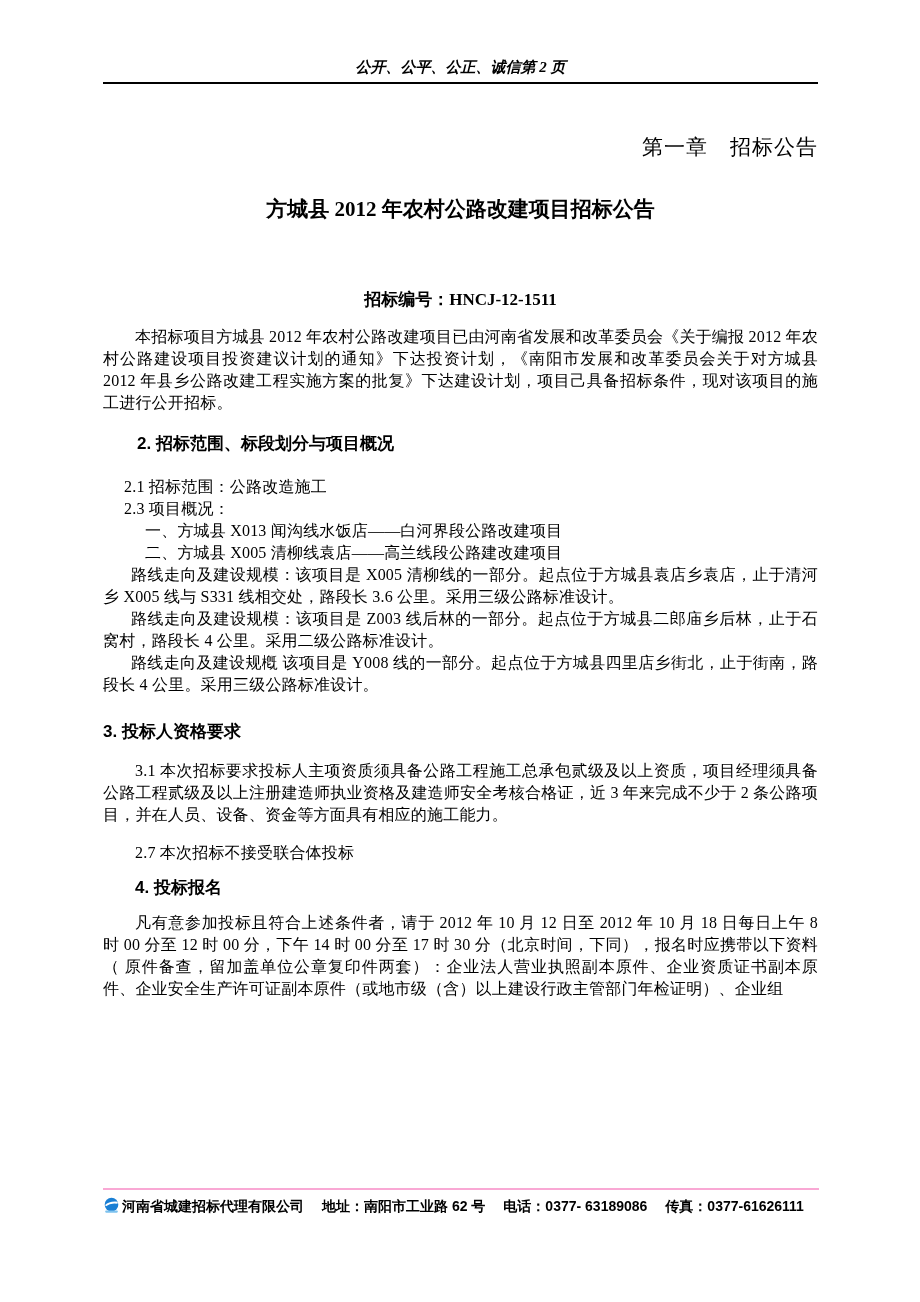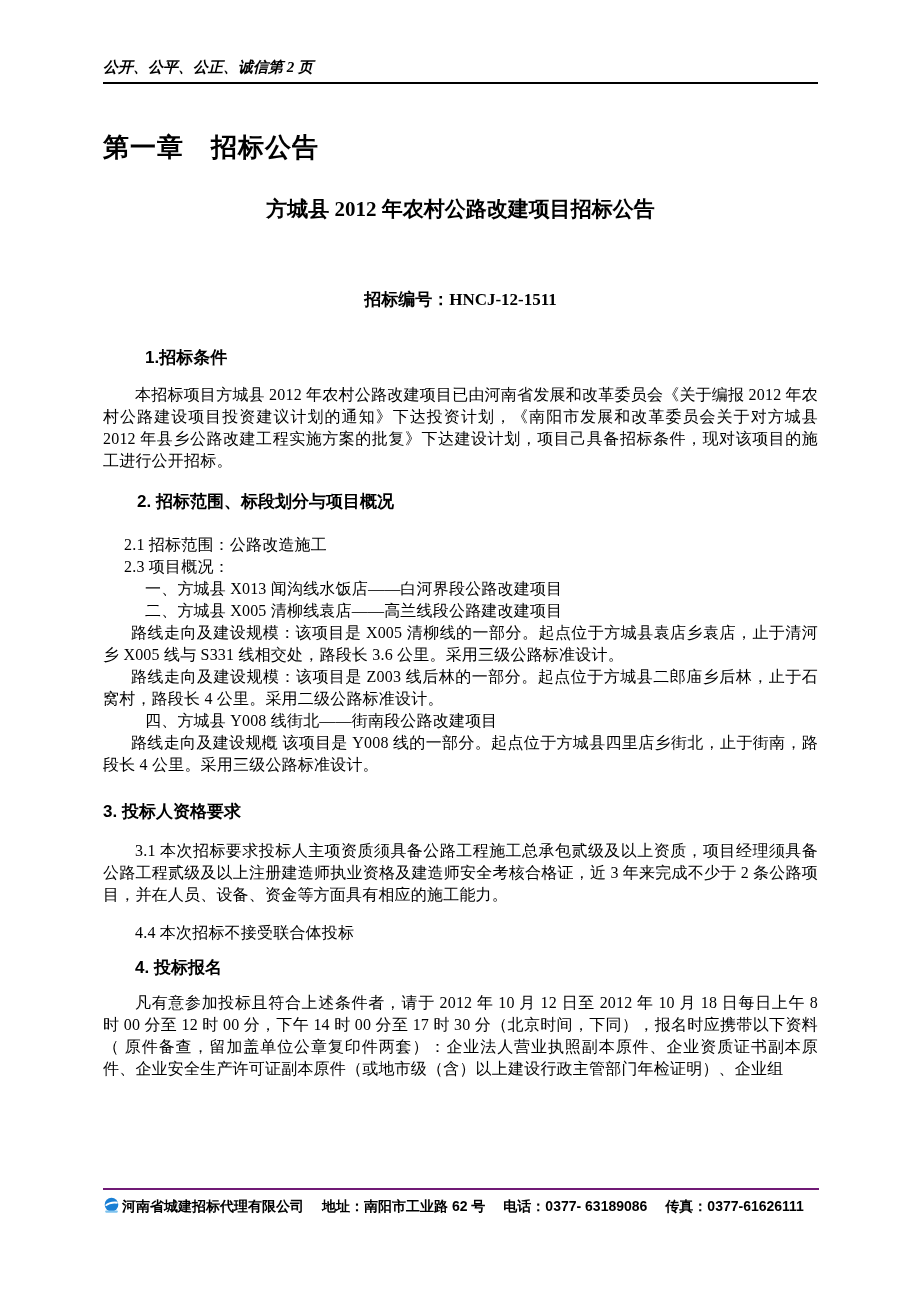"公开、公平、公正、诚信" .page-header { justify-content: flex-start -> center }
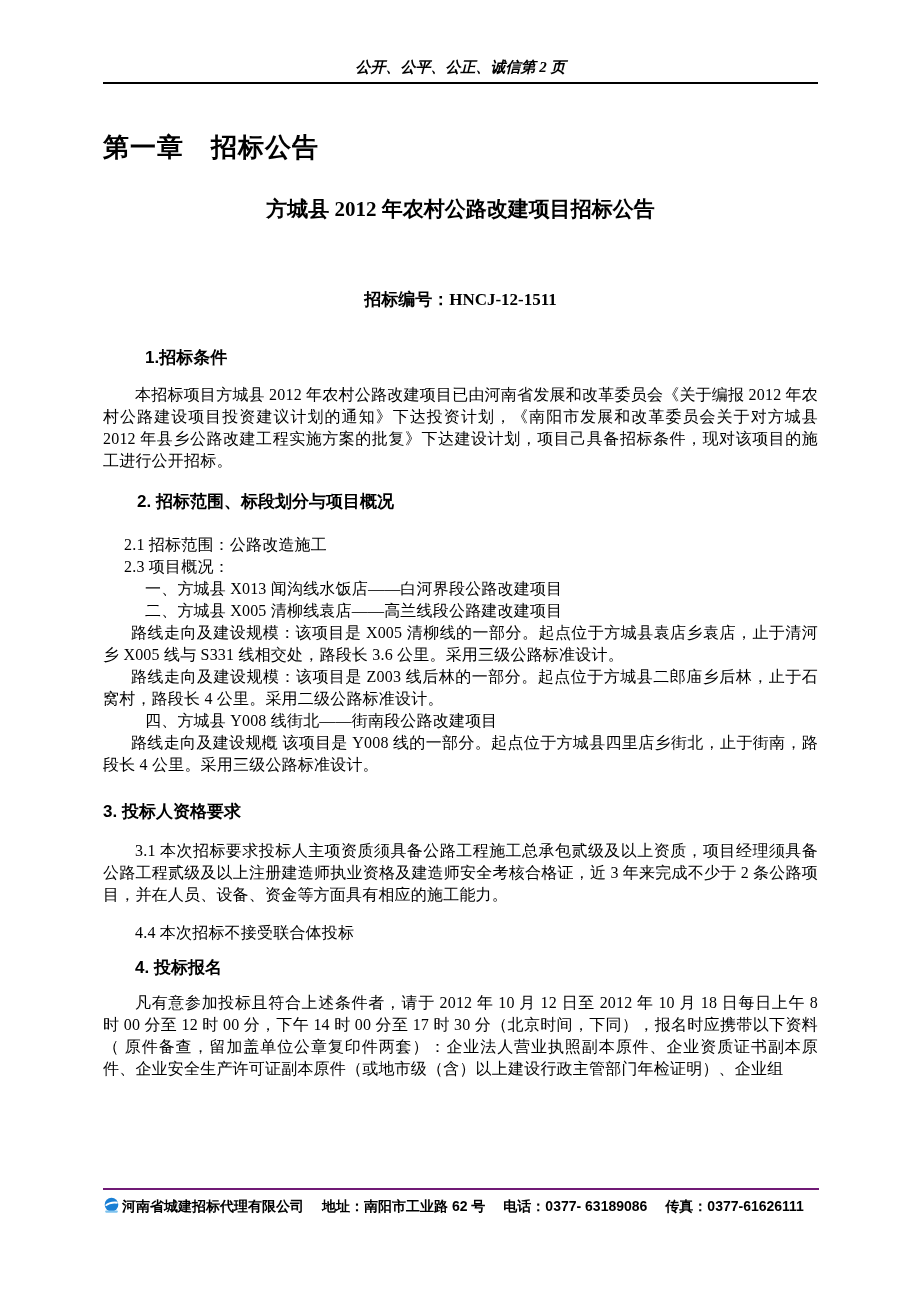"第一章 招标公告" .doc-title { font-size: 26px -> 21px; font-weight: bold -> normal; text-align: left -> right }
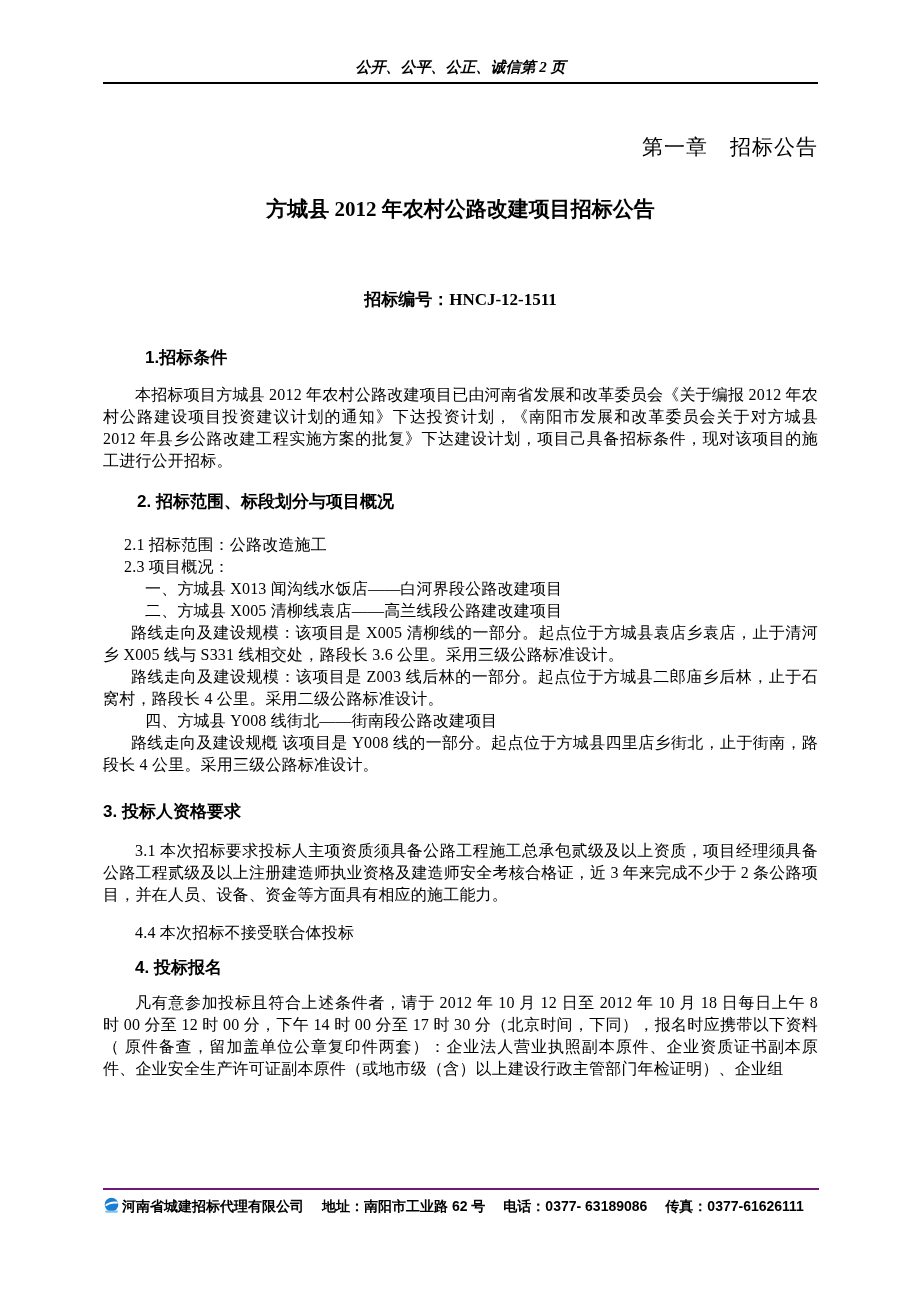"1.招标条件" div.h-sec { html: <div>1.招标条件</div> -> none }
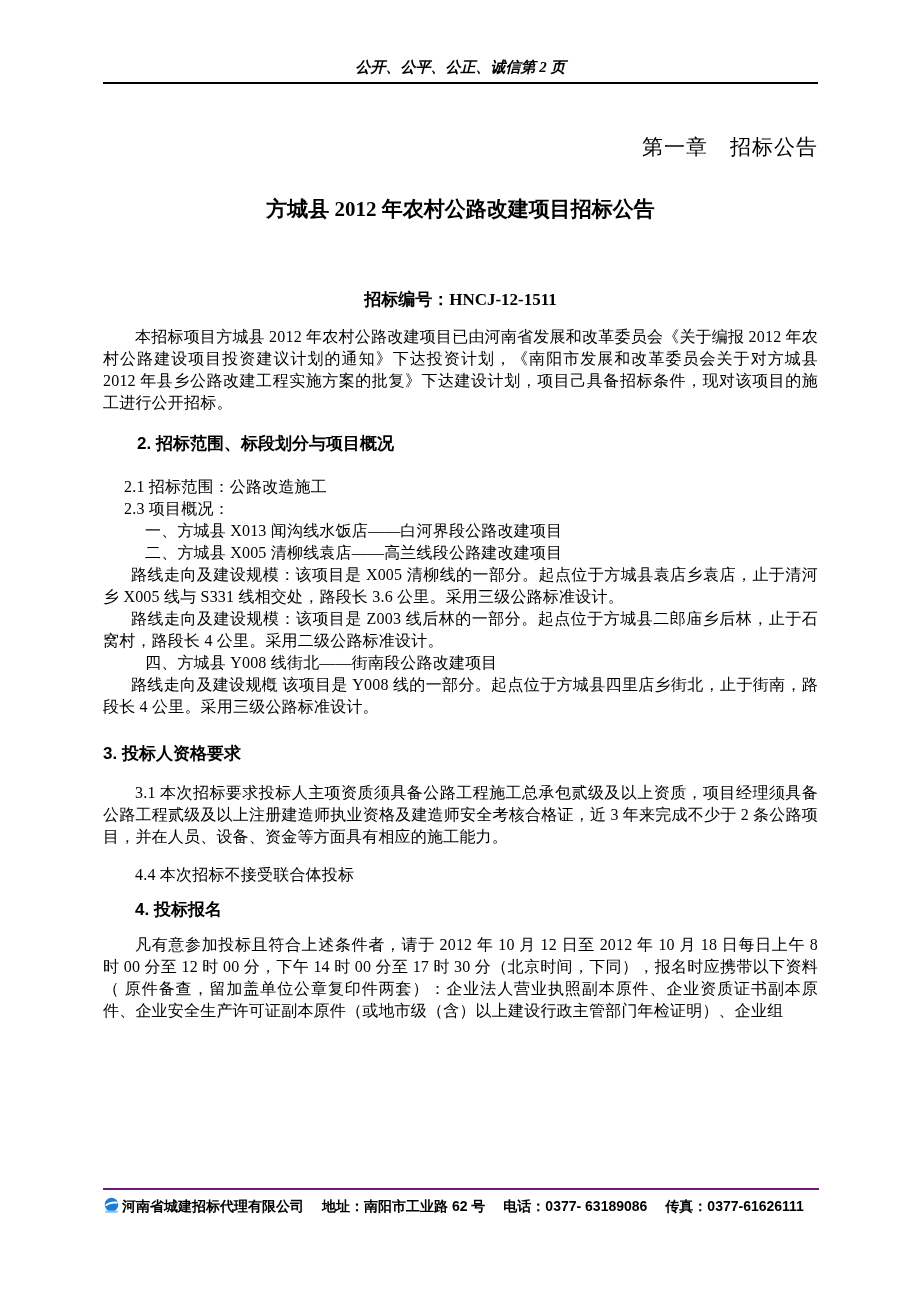"四、方城县 Y008 线街北——街南段公路改建项目" div.proj-title { html: <div>四、方城县 Y008 线街北——街南段公路改建项目</div> -> none }
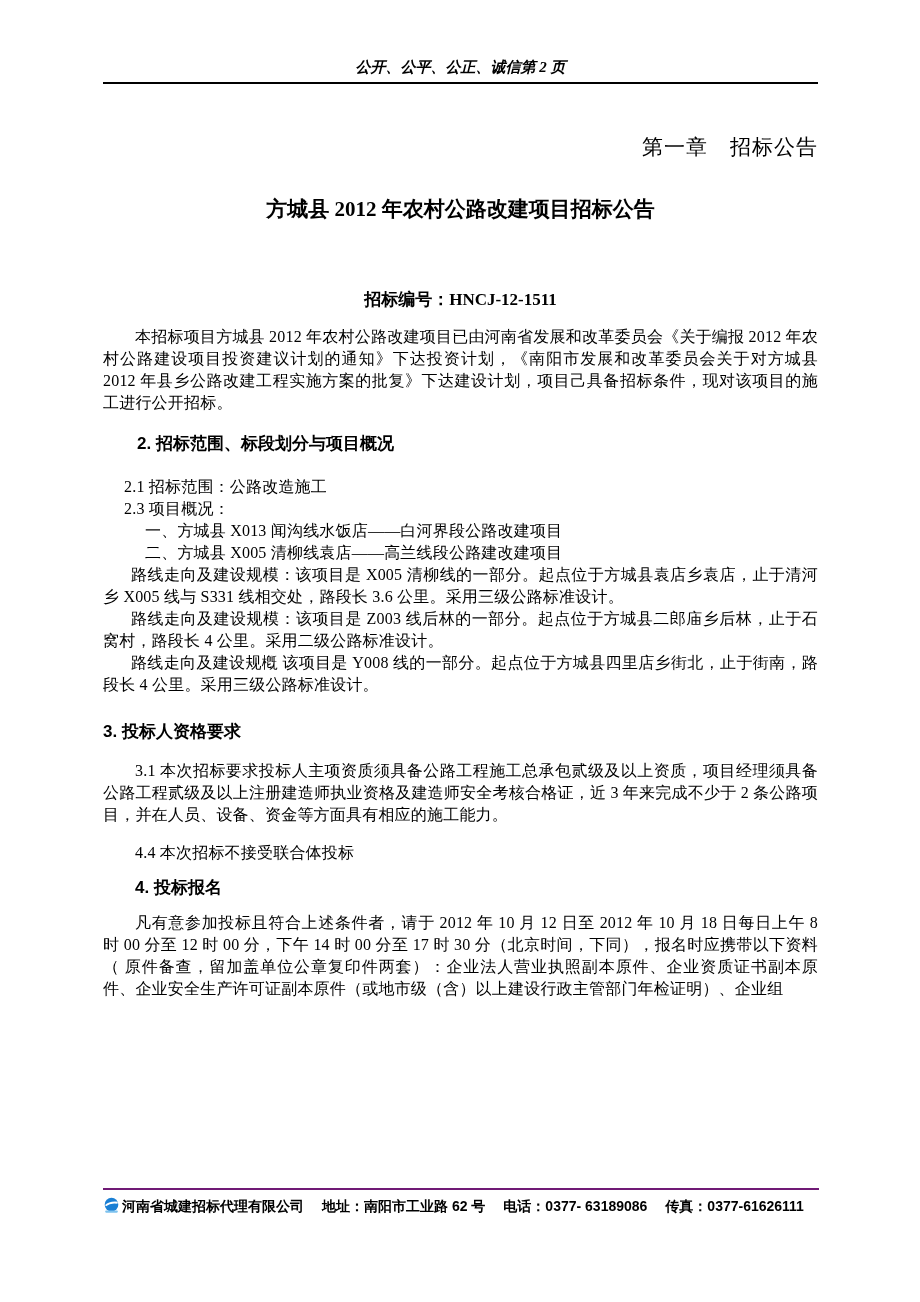"4.4 本次招标不接受联合体投标" div.body-text { text: 4.4 -> 2.7 }
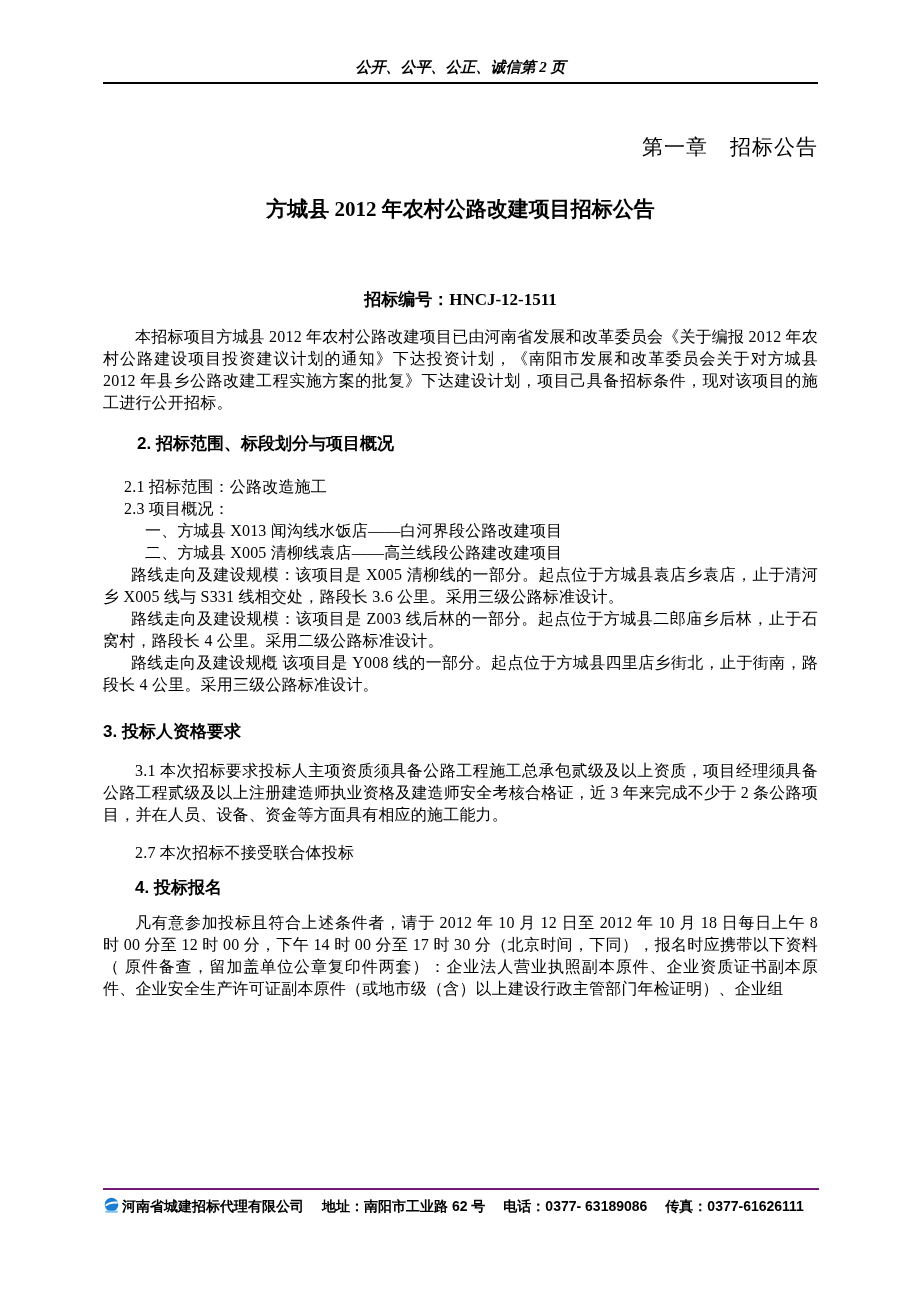"河南省城建招标代理有限公司" .page-footer { border-top: 2px solid #701a75 -> 2px solid #f9a8d4 }
